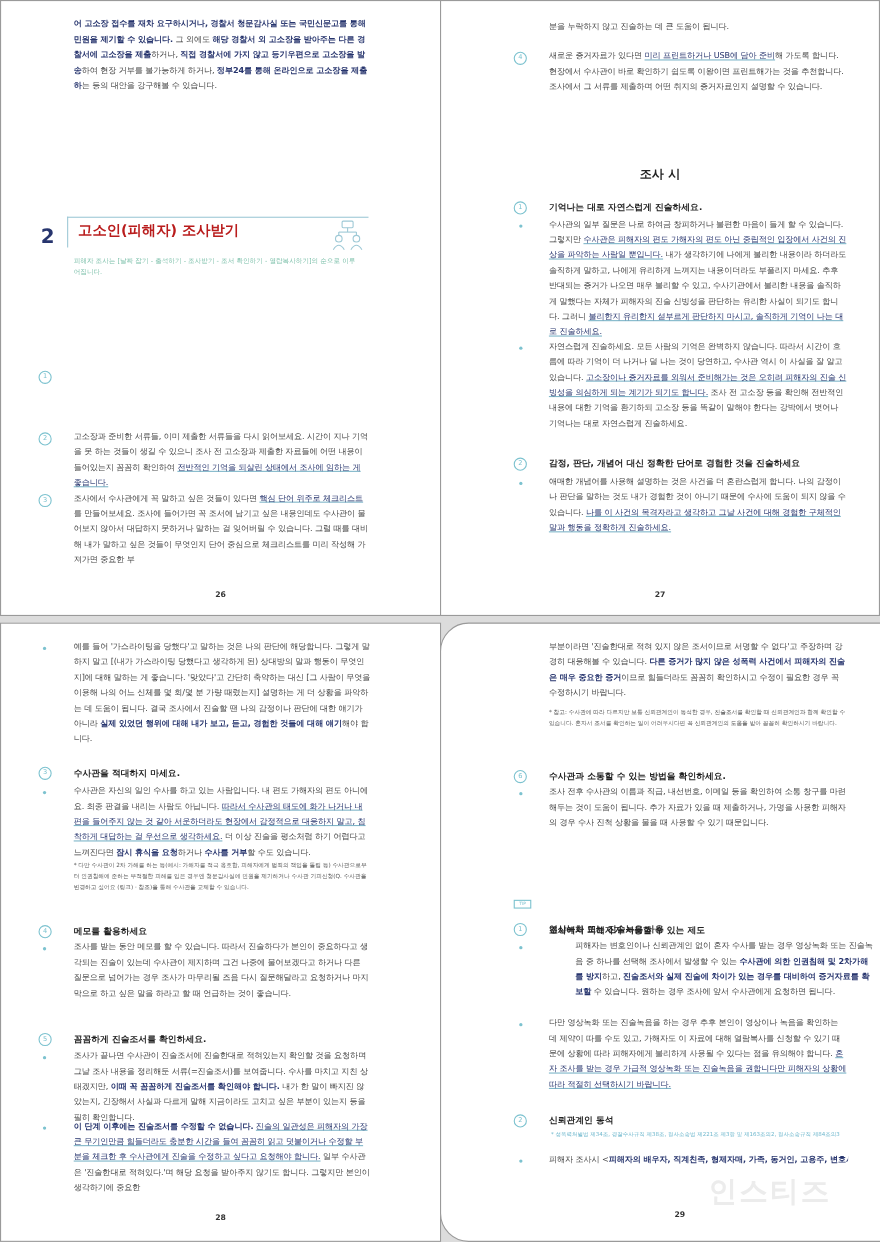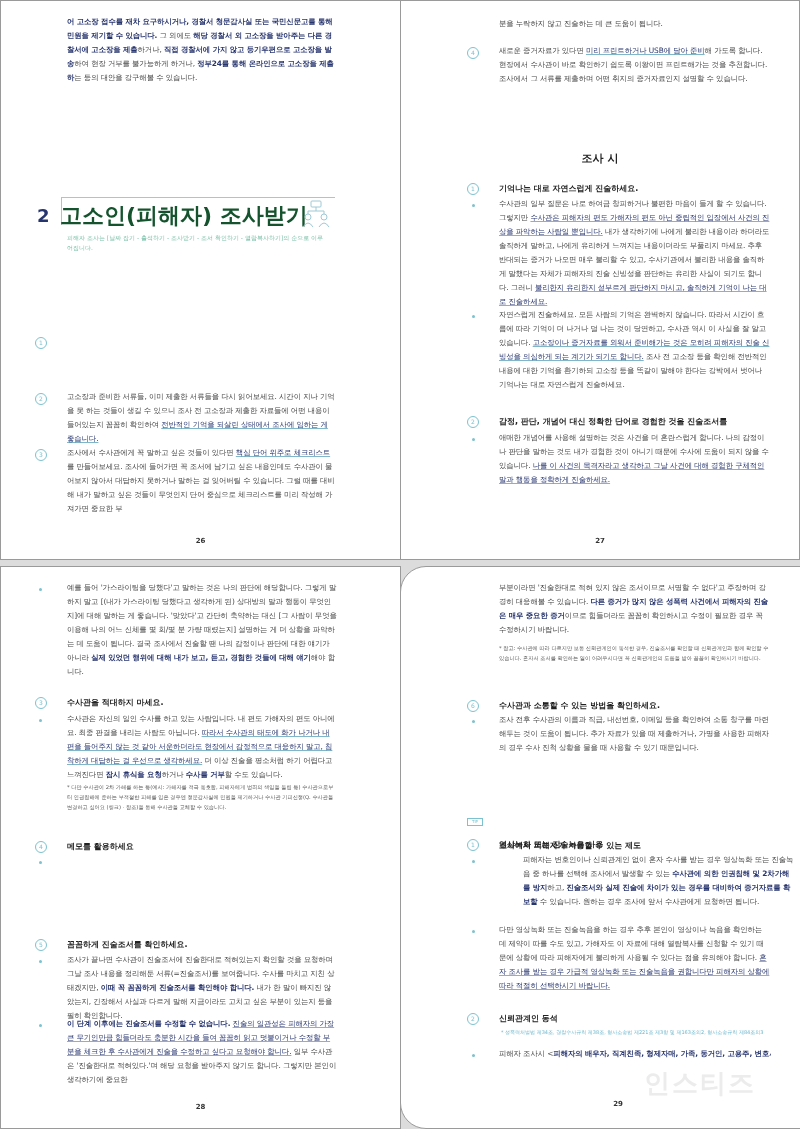"고소인(피해자) 조사받기" .chaptitle { color: #14532d -> #b91c1c; font-size: 22px -> 13px; left: 59px -> 70px }
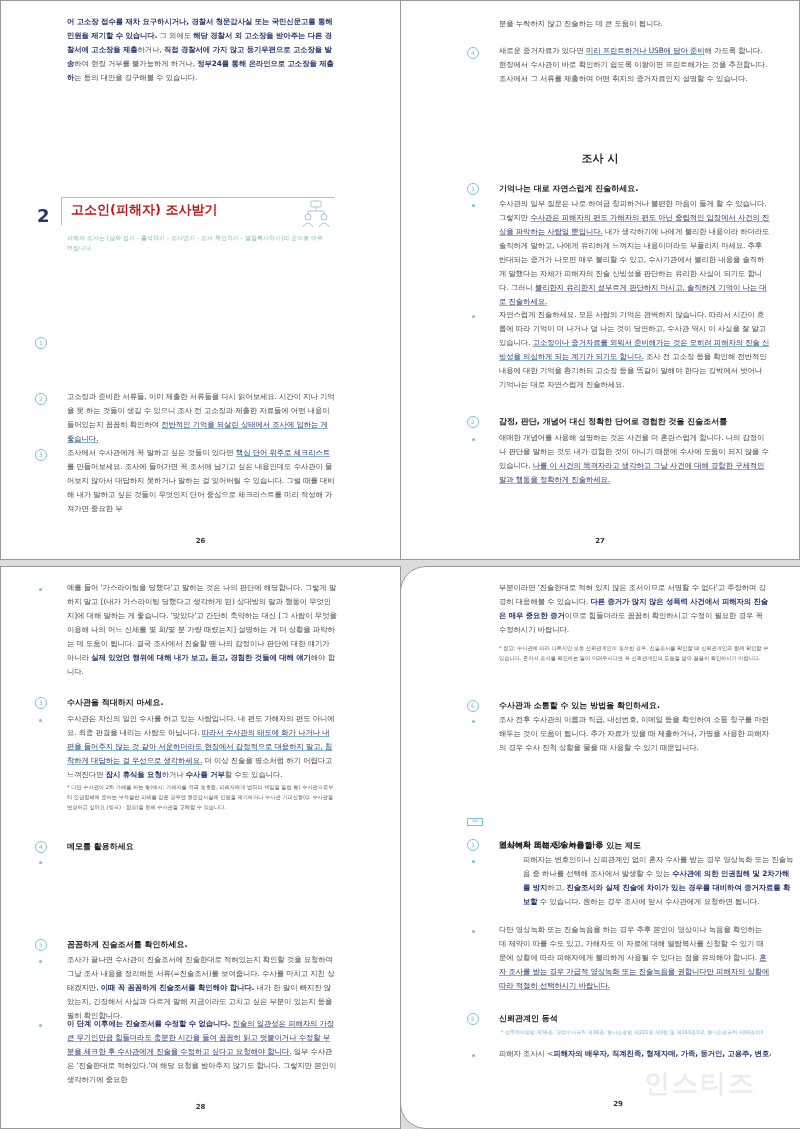"감정, 판단, 개념어 대신 정확한" div.abs { text: 진술조서를 -> 진술하세요 }
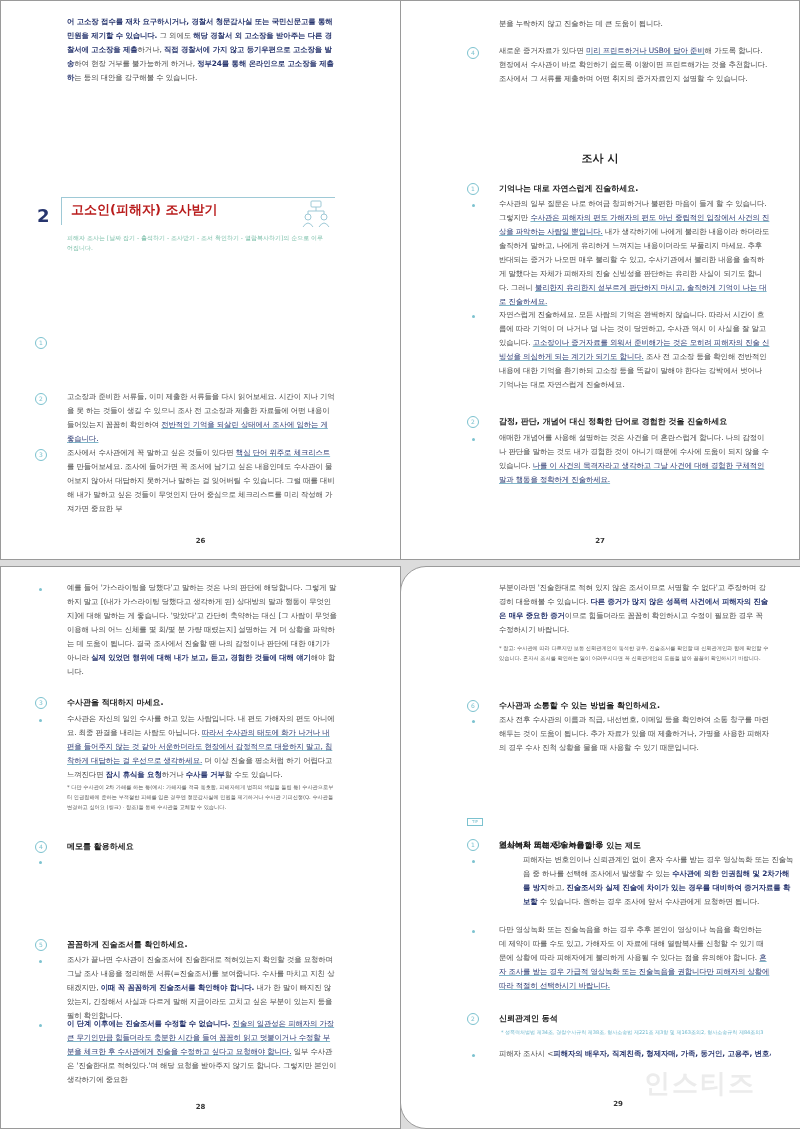"조사를 받는 동안 메모를 할" div.abs { html: none -> <div><span>조사를 받는 동안 메모를 할 수 있습니다. 따라서 진술하다가 본인이 중요하다고 생각되는 진술이 있는데 수사관이 제지하며 그건 나중에 물어보겠다고 하거나 다른 질문으로 넘어가는 경우 조사가 마무리될 즈음 다시 질문해달라고 요청하거나 마지막으로 하고 싶은 말을 하라고 할 때 언급하는 것이 좋습니다.</span></div> }
